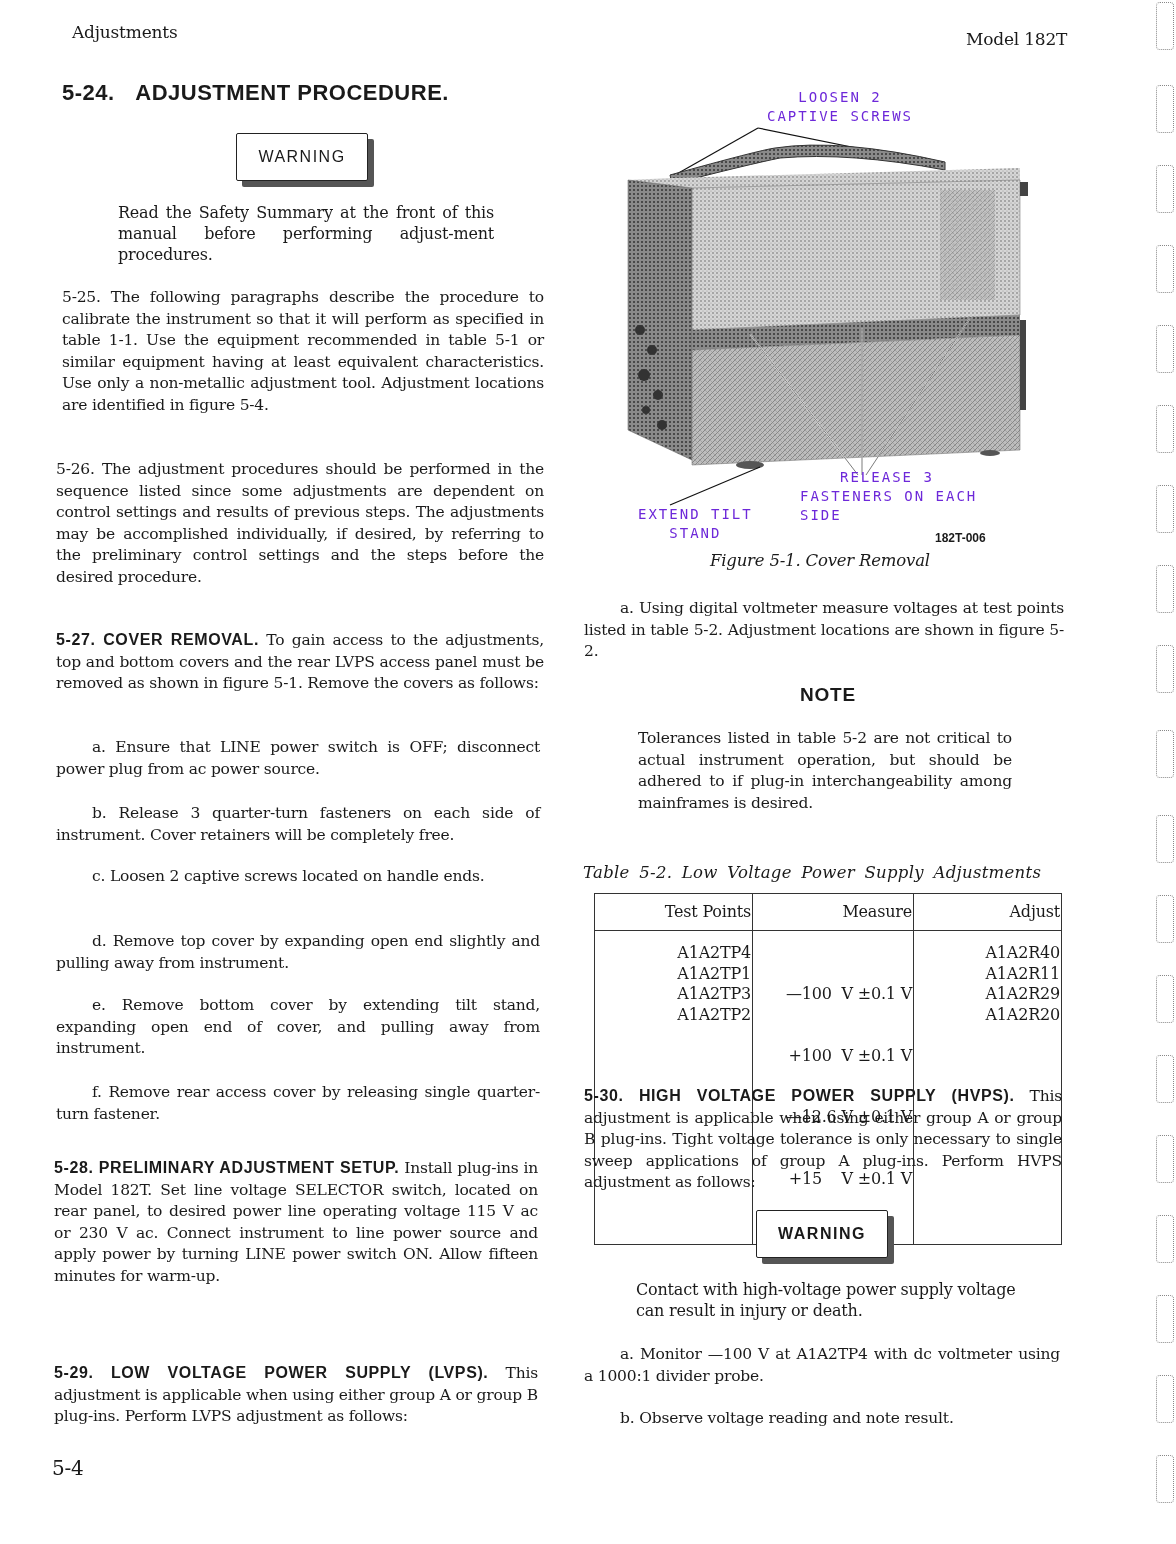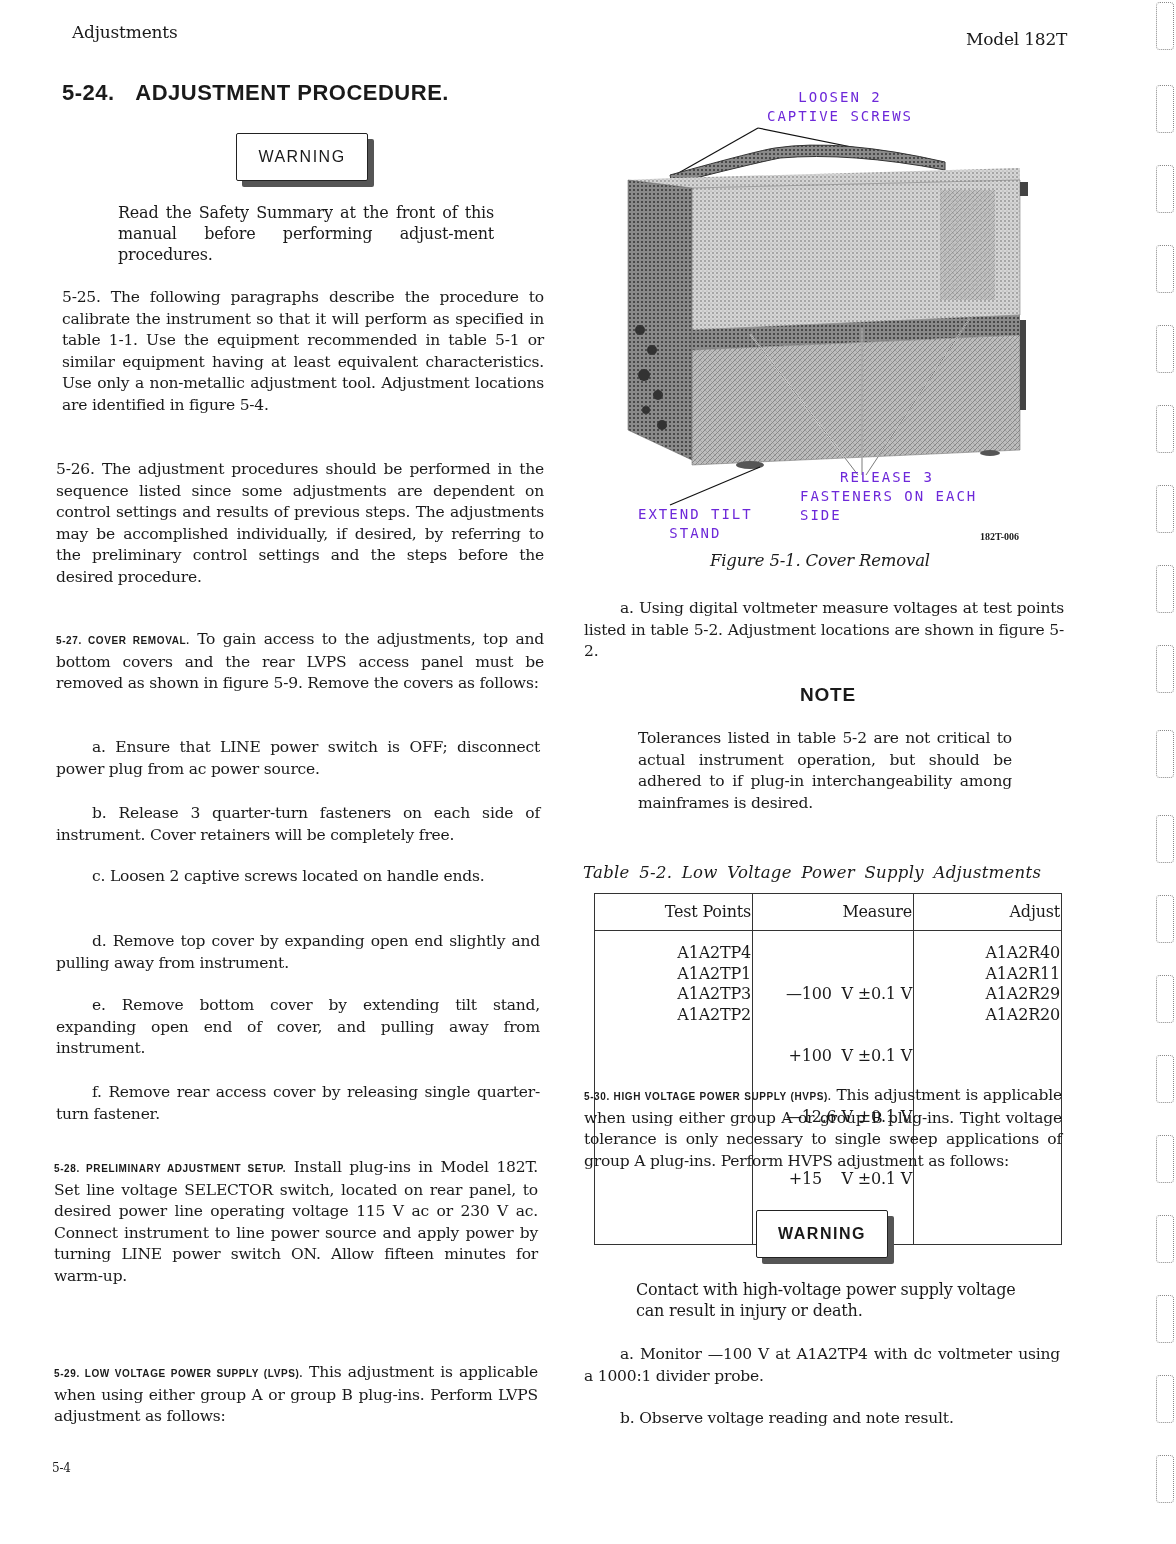"182T-006" div.abs { font-family: Liberation Serif, serif -> none; font-size: 10px -> 12px; left: 980px -> 935px }
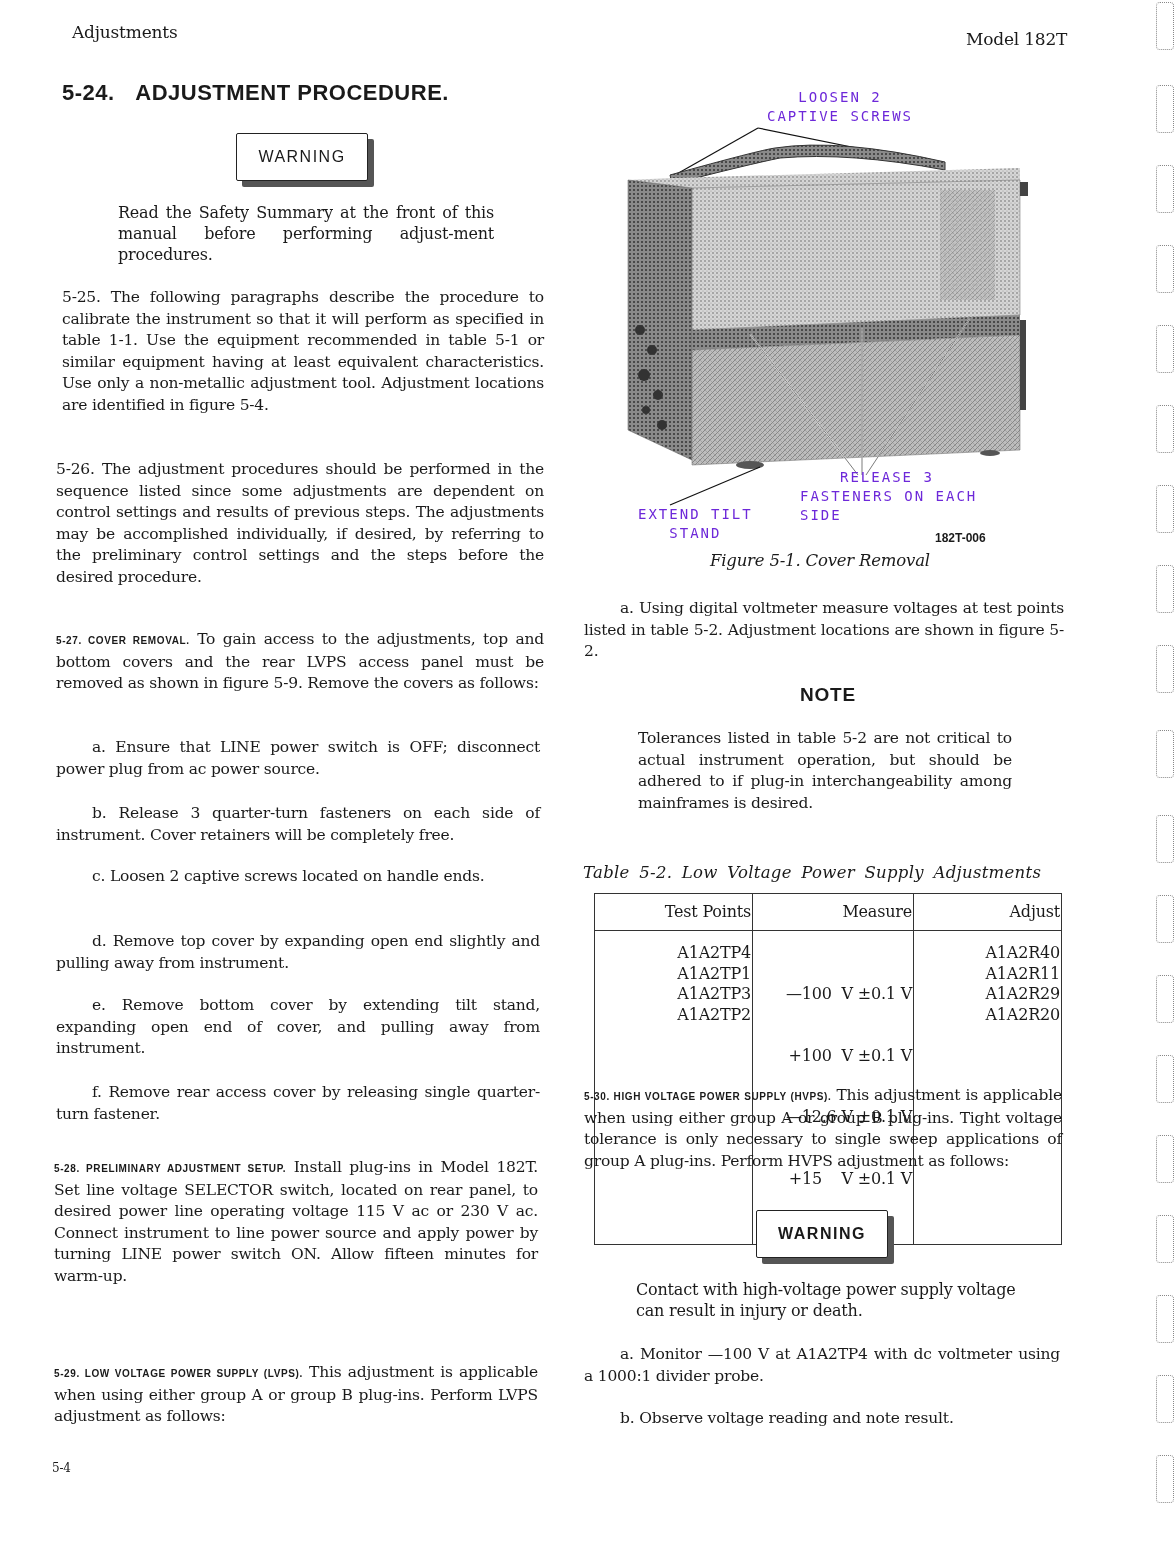"5-27. COVER REMOVAL." .inline-head { font-size: 10px -> 16px }
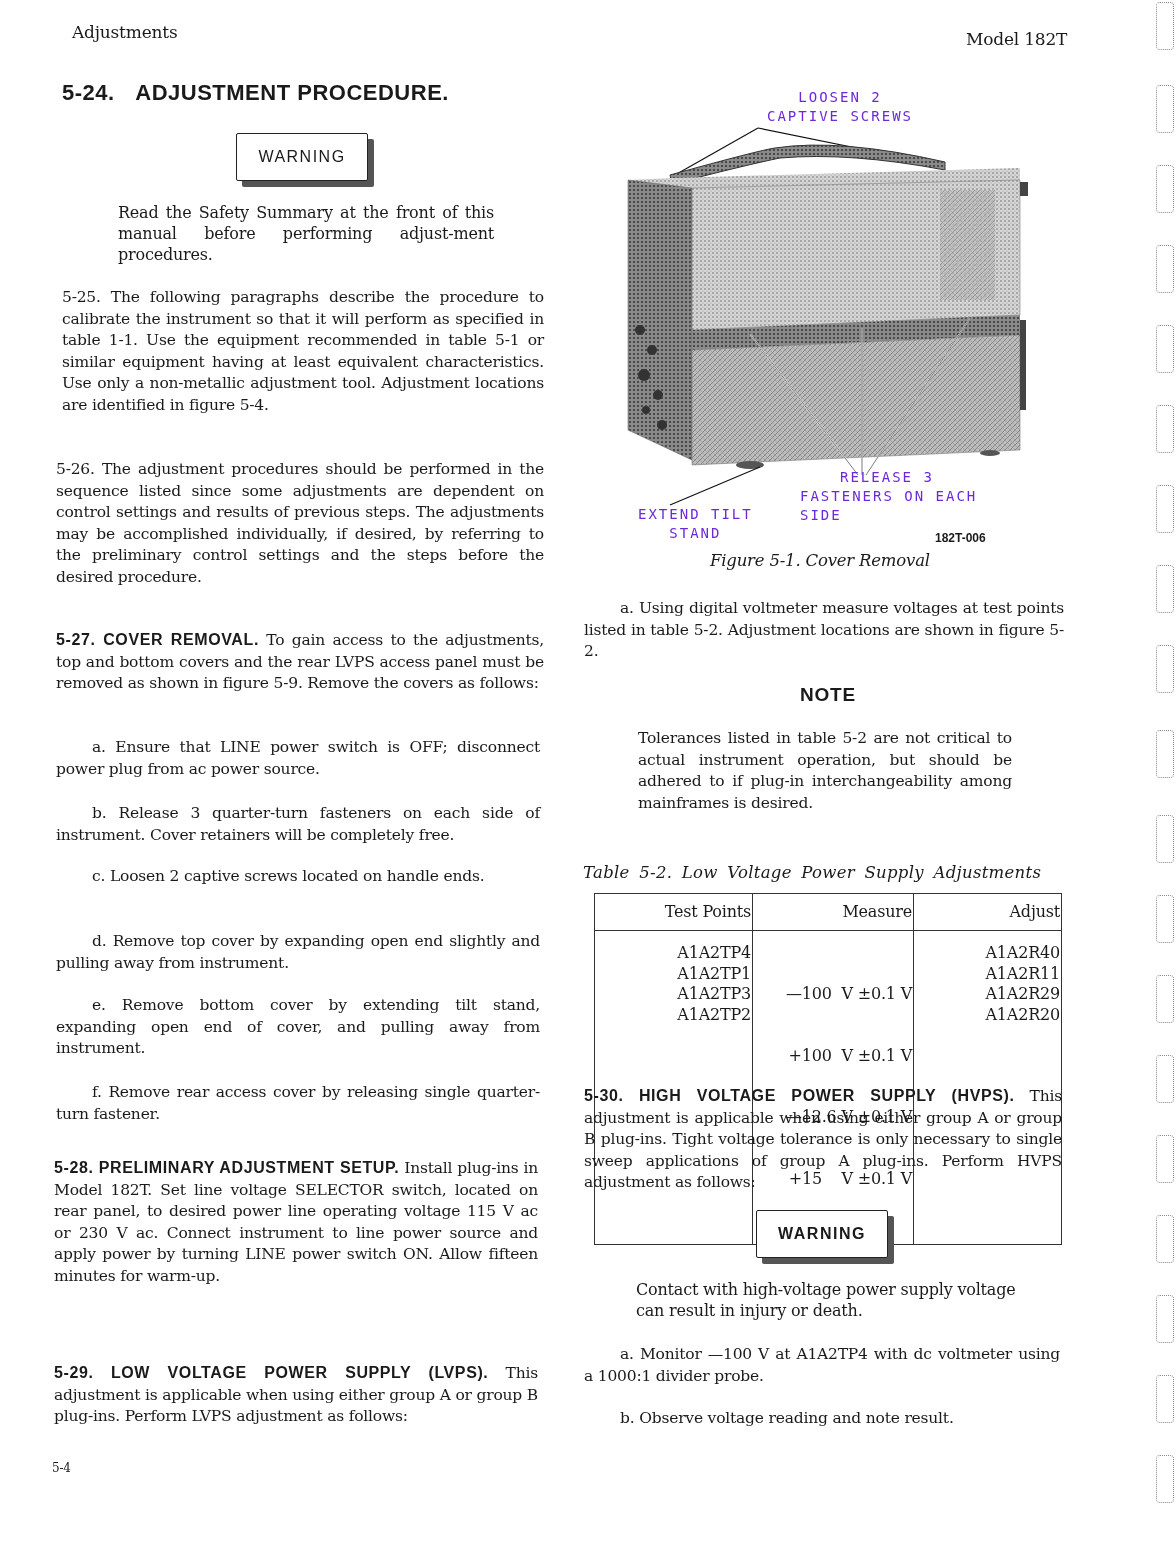"To gain access to the" span { text: 5-9 -> 5-1 }
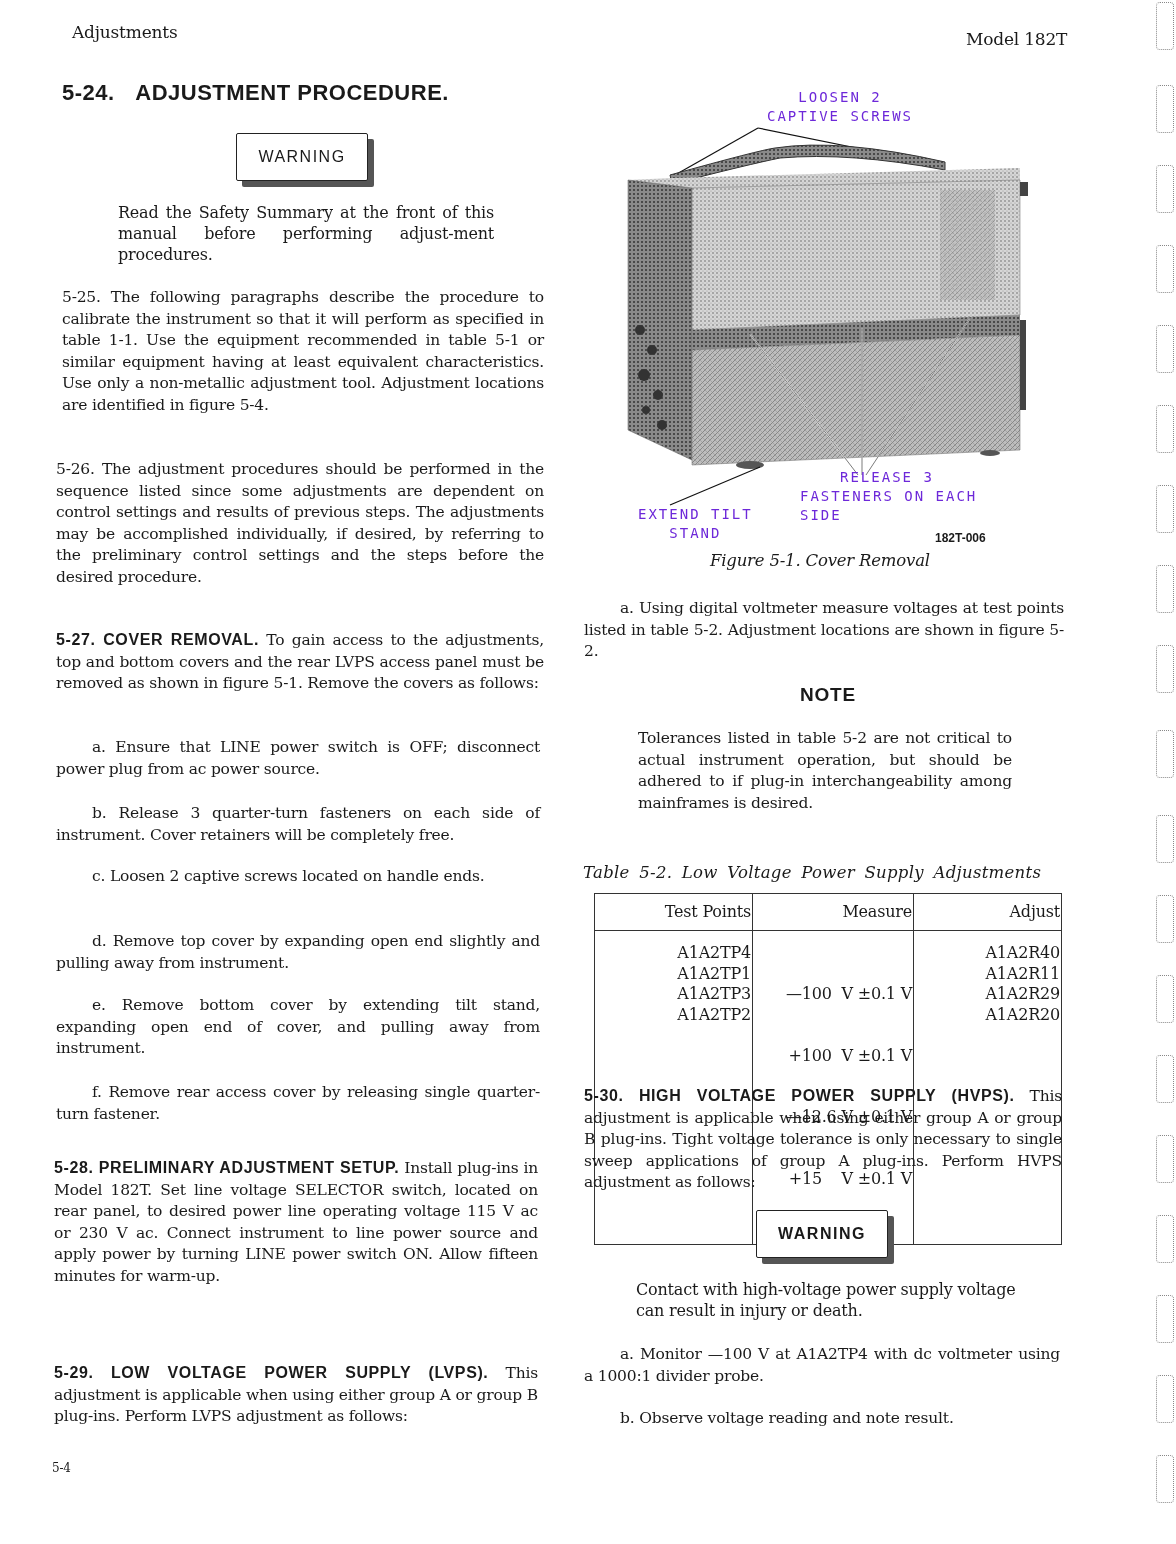"5-4" div.abs { font-size: 12px -> 20px }
